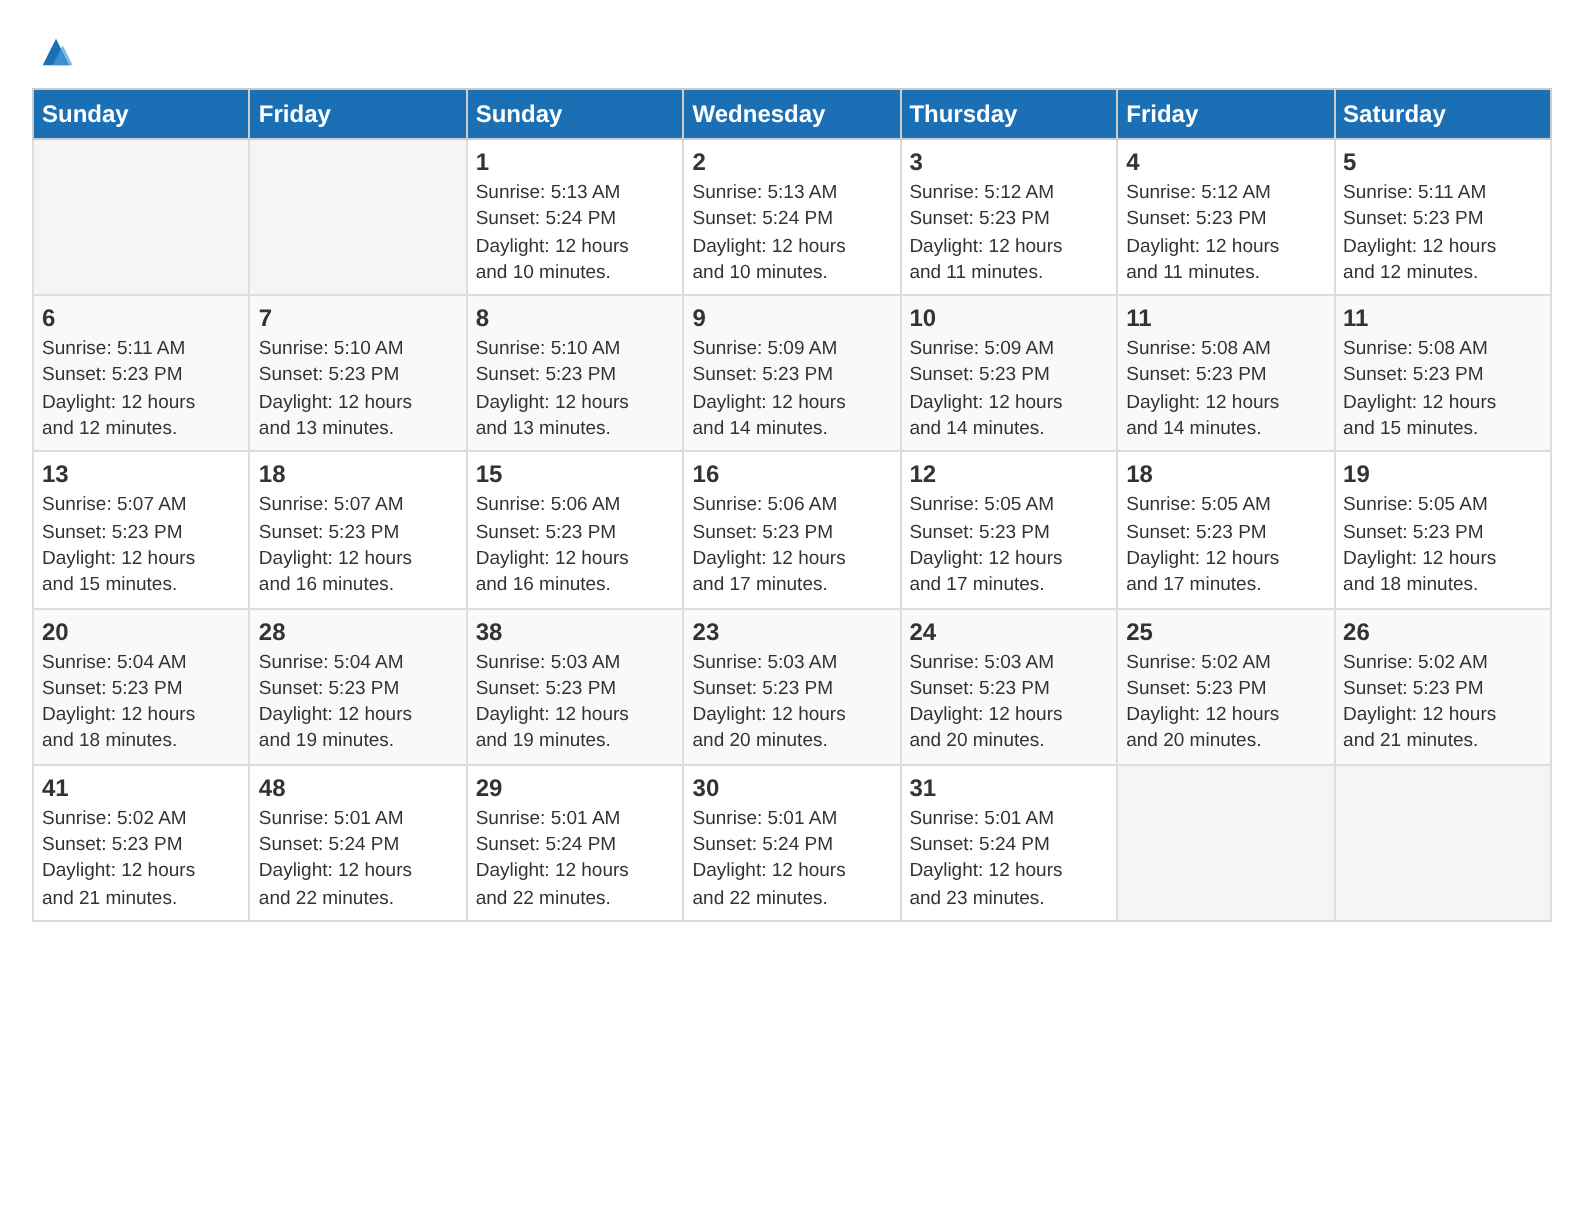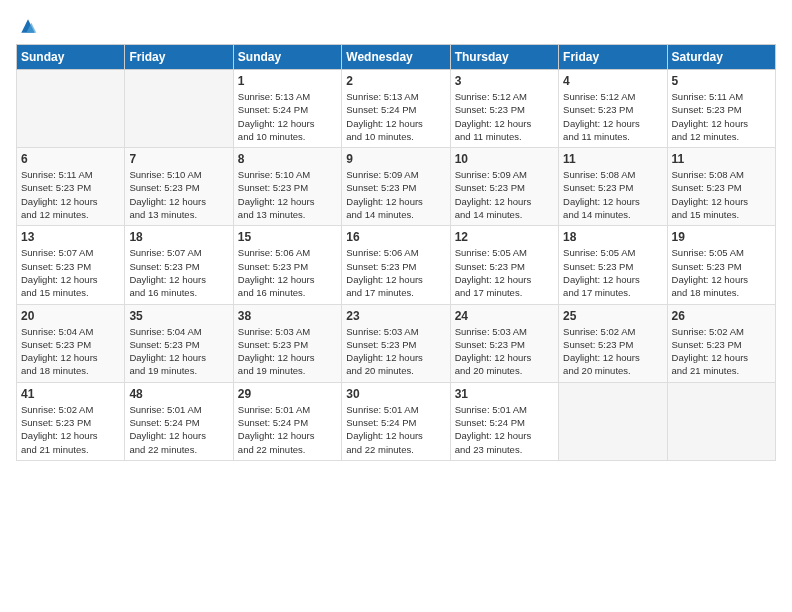"35" span.day-num { text: 35 -> 28 }
